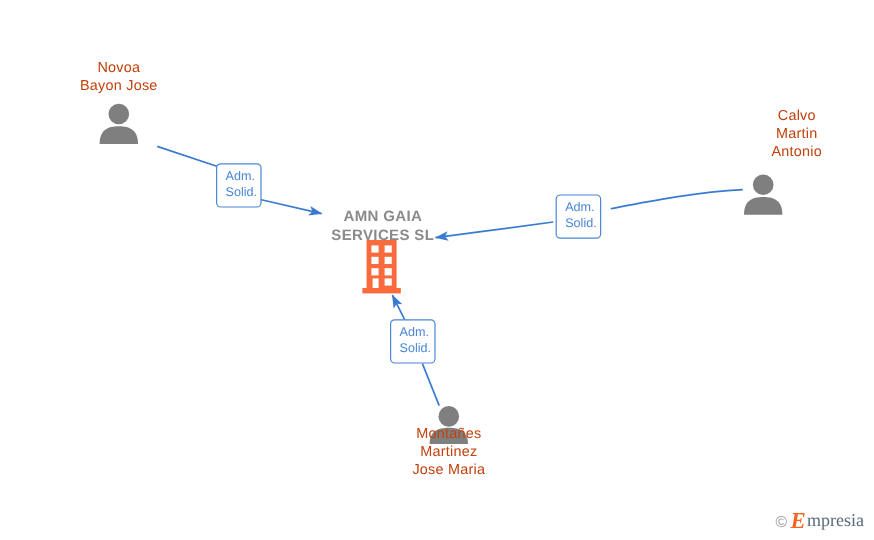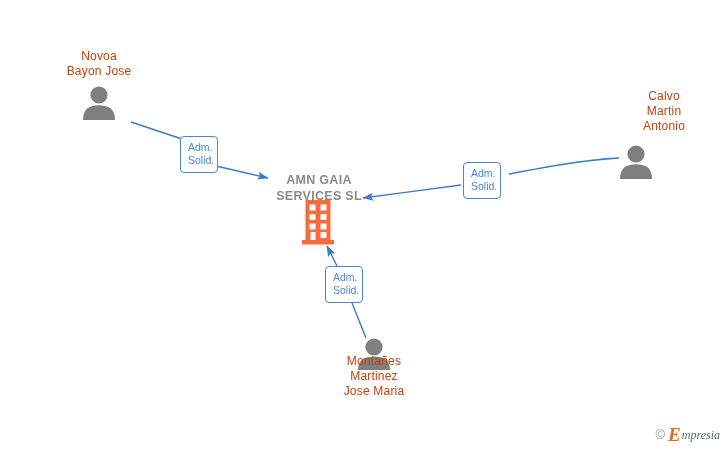"mpresia" .wm-rest { font-size: 12px -> 15px; font-style: italic -> none }
